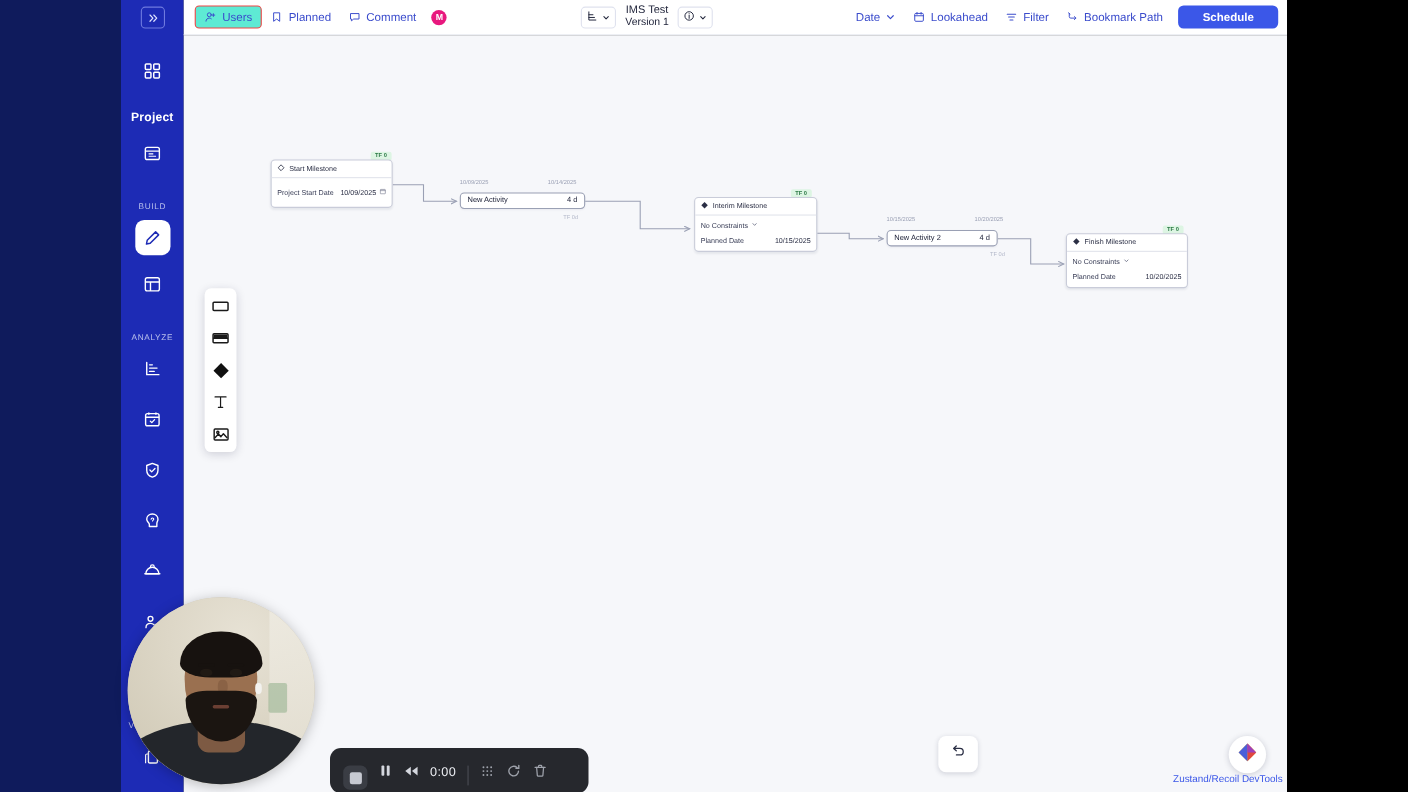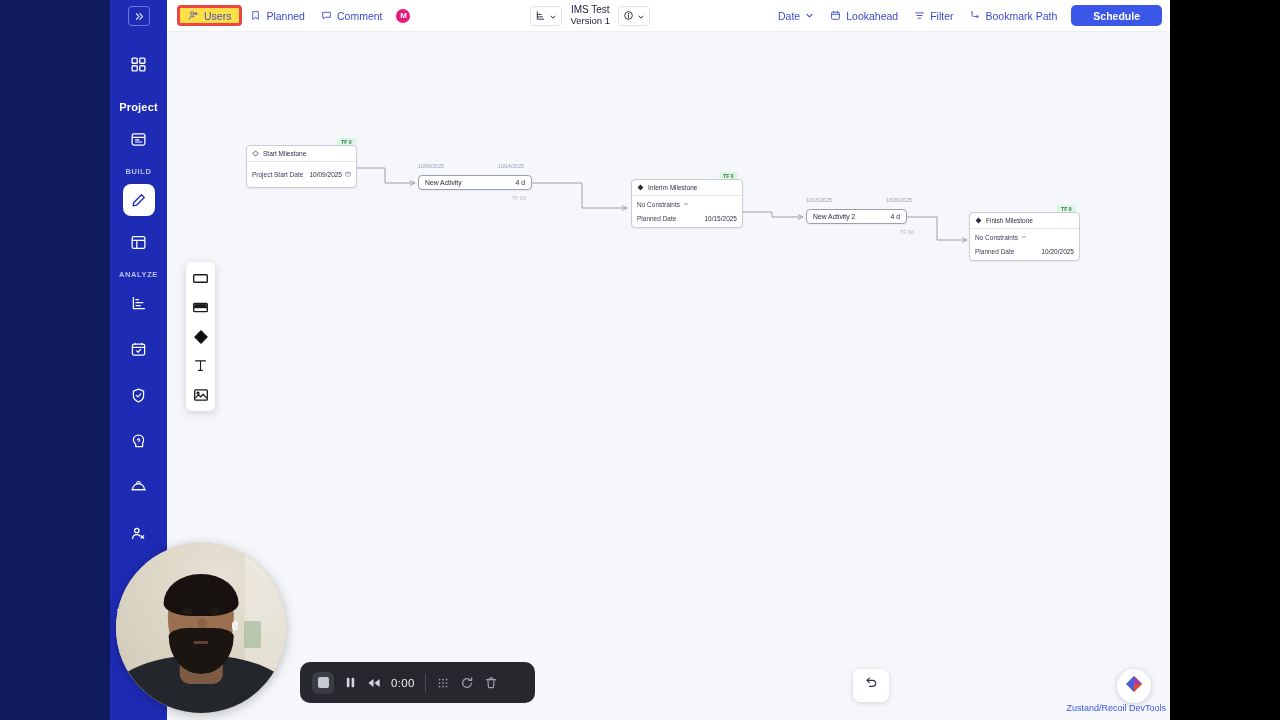"Users" .tb-btn.outlined { background: #fde047 -> #5eead4; border: 3px solid #ef4444 -> 1px solid #ef4444 }
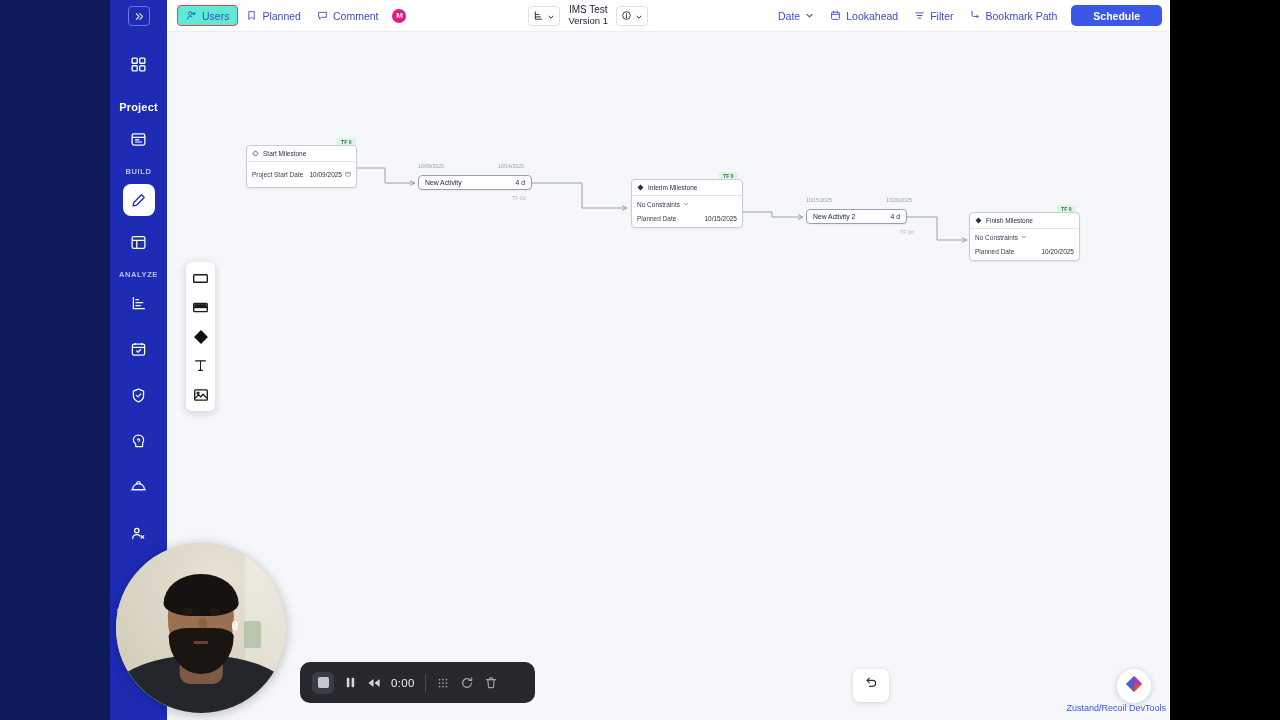"BUILD" .nav-section { font-weight: bold -> normal; margin: 8px 0 8px 0 -> 24px 0 8px 0 }
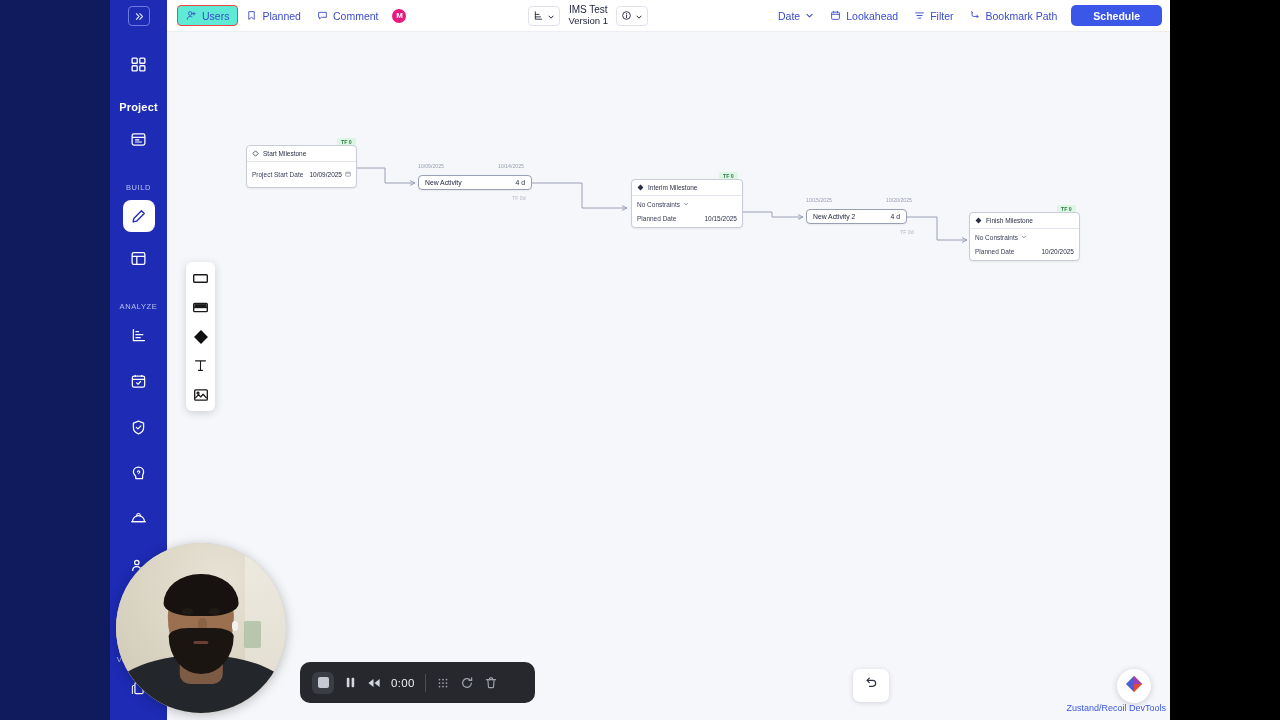"0:00" .rec-bar { align-items: center -> none; padding: 4px 12px -> 16px 12px; top: 662px -> 680px }
